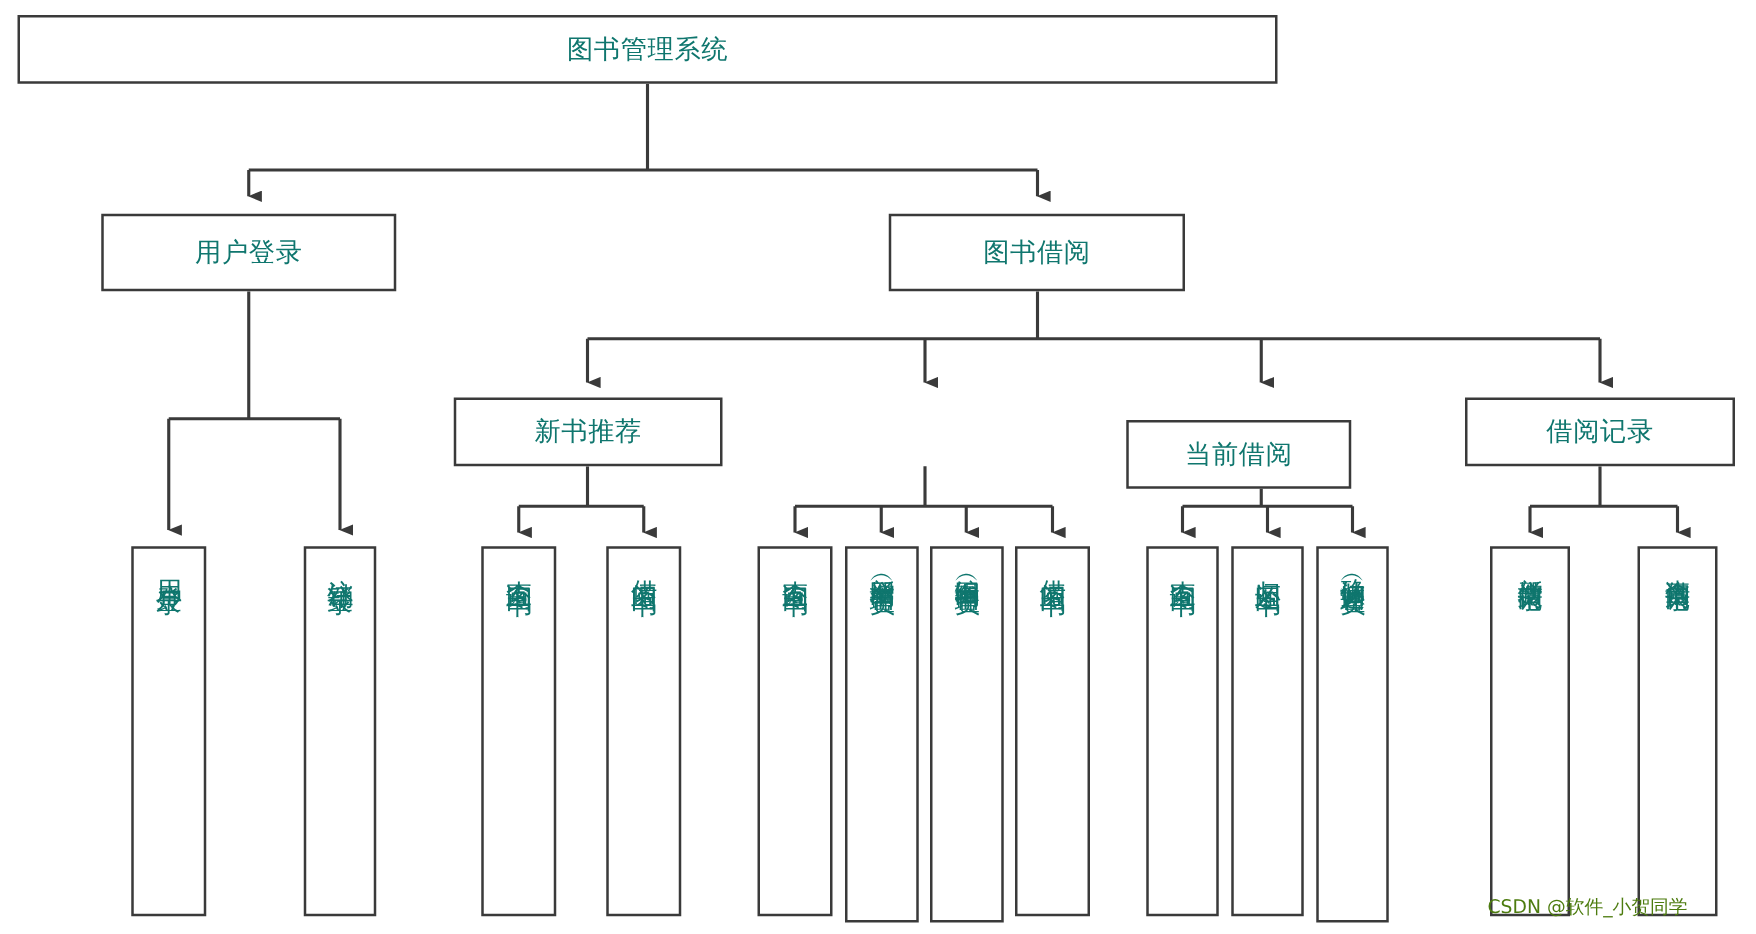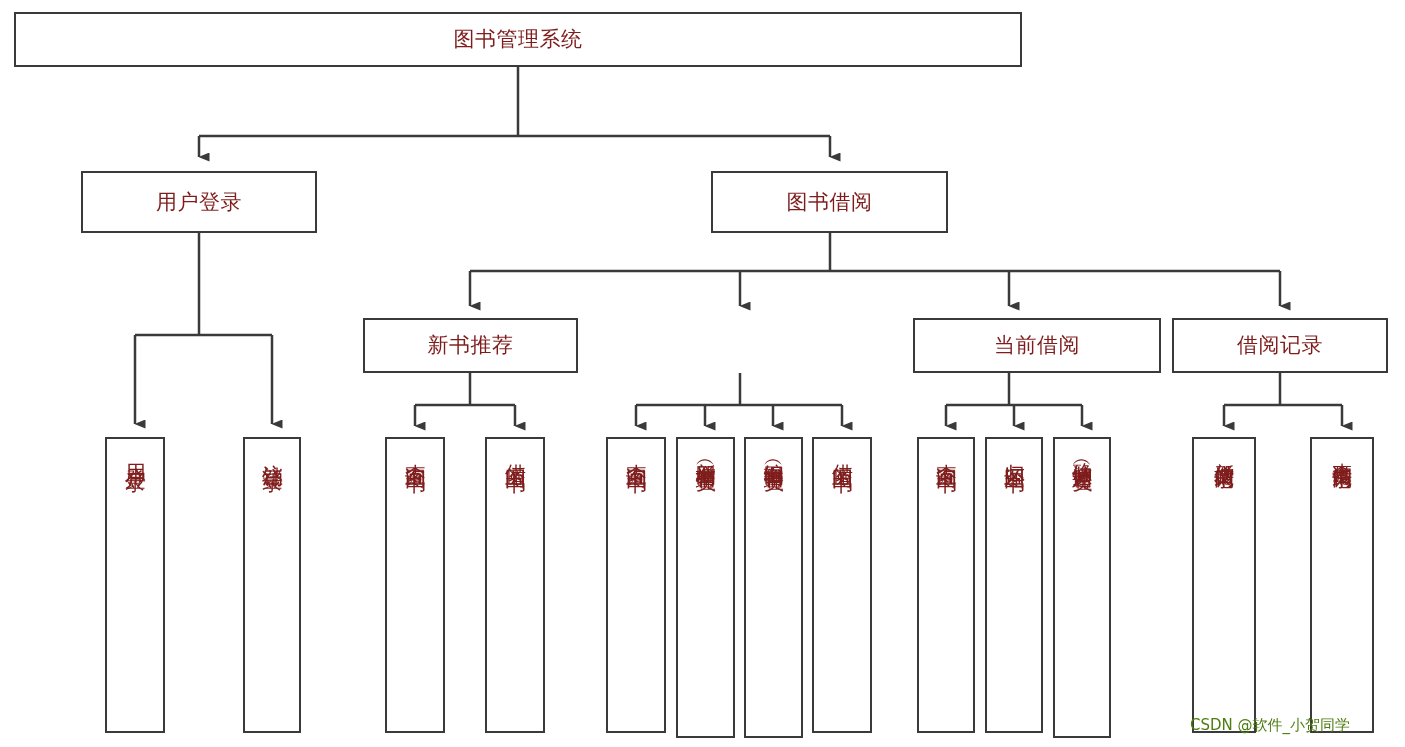"图书管理系统" .node .label { color: #7f1d1d -> #0f766e }
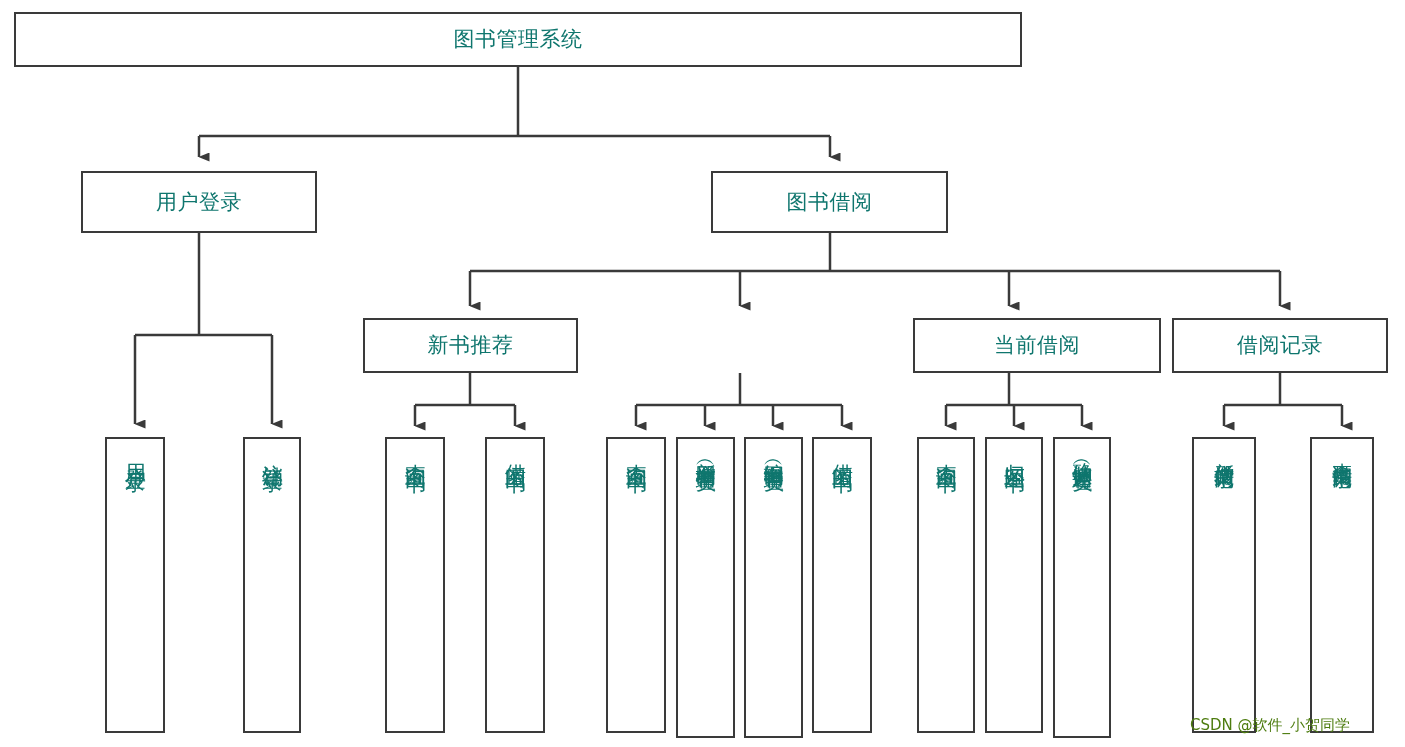"当前借阅" div.node { margin-left: 12px -> none; top: 318px -> 336px; width: 248px -> 180px }
